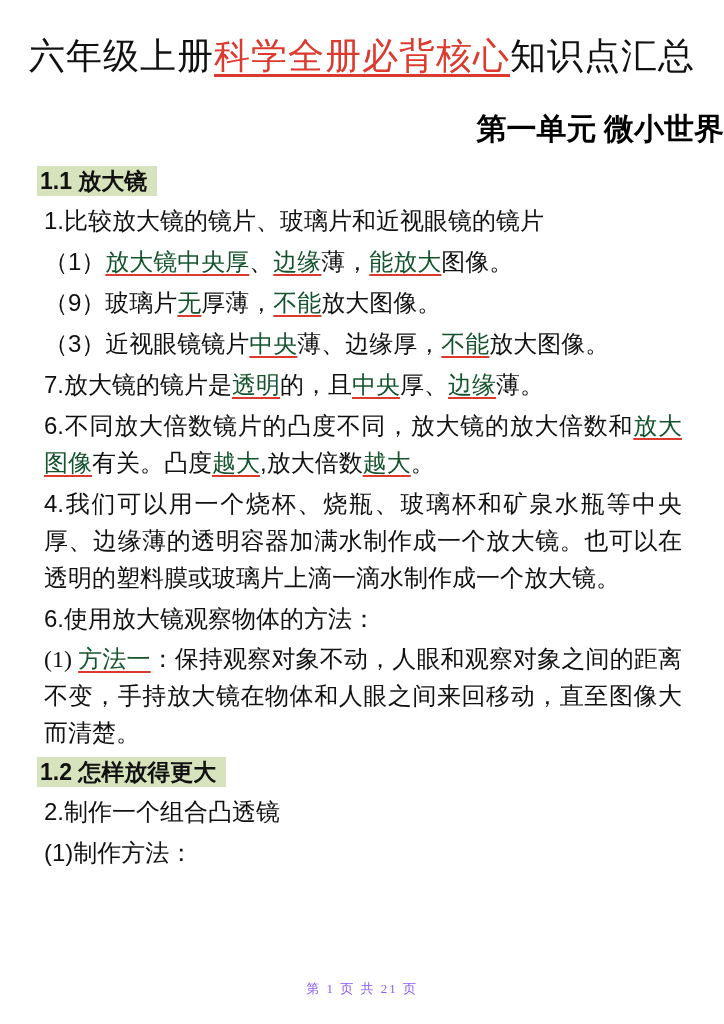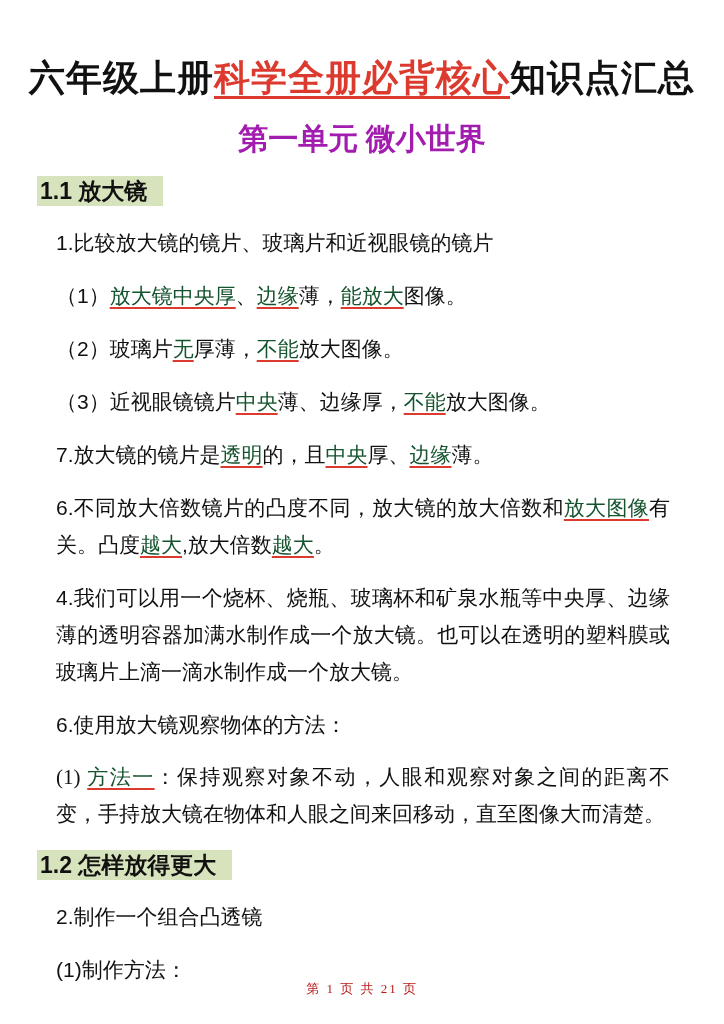"六年级上册科学全册必背核心知识点汇总" .doc-title { font-weight: 700 -> 400; margin-top: 54px -> 32px }
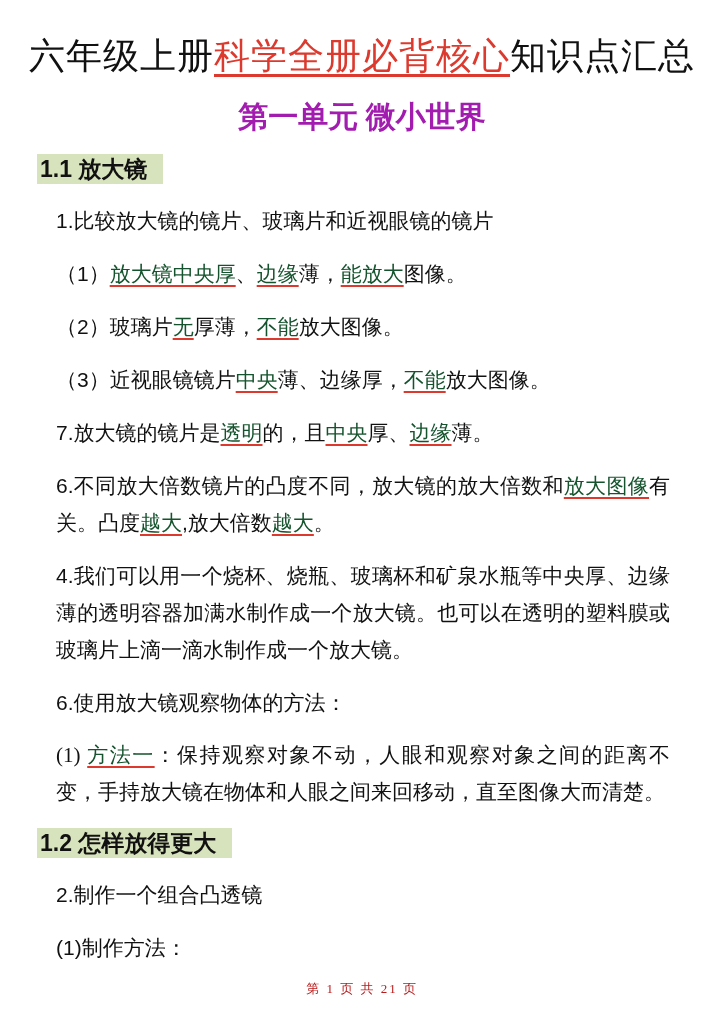"第一单元 微小世界" .doc-subtitle { color: #a21caf -> #000000; margin-top: 16px -> 28px; text-align: center -> right }
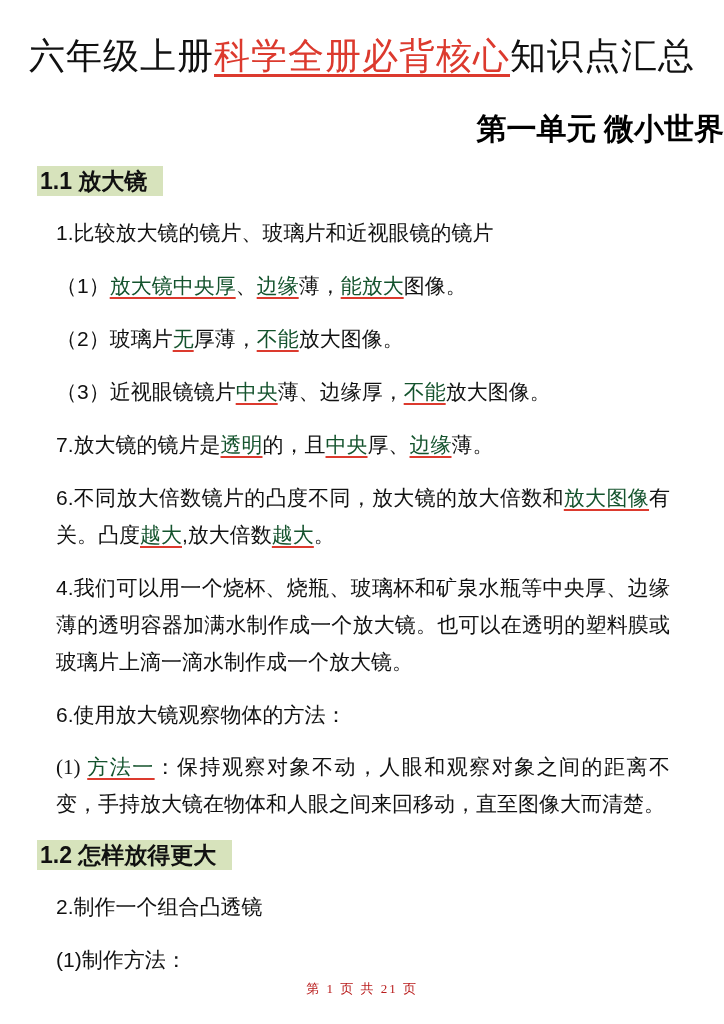"1.1 放大镜" .sec-heading .hl { padding: 2px 16px 2px 3px -> 2px 10px 2px 3px }
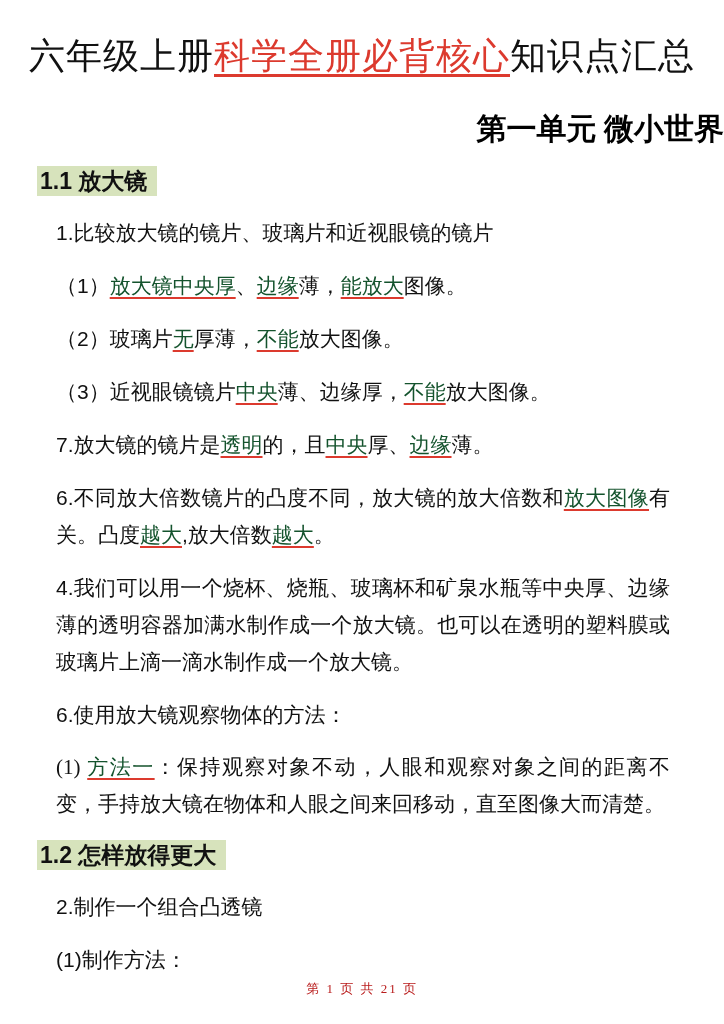"1.比较放大镜的镜片、玻璃片和近视眼镜的镜片" .para { font-size: 21px -> 24px; margin: 16px -> 4px }
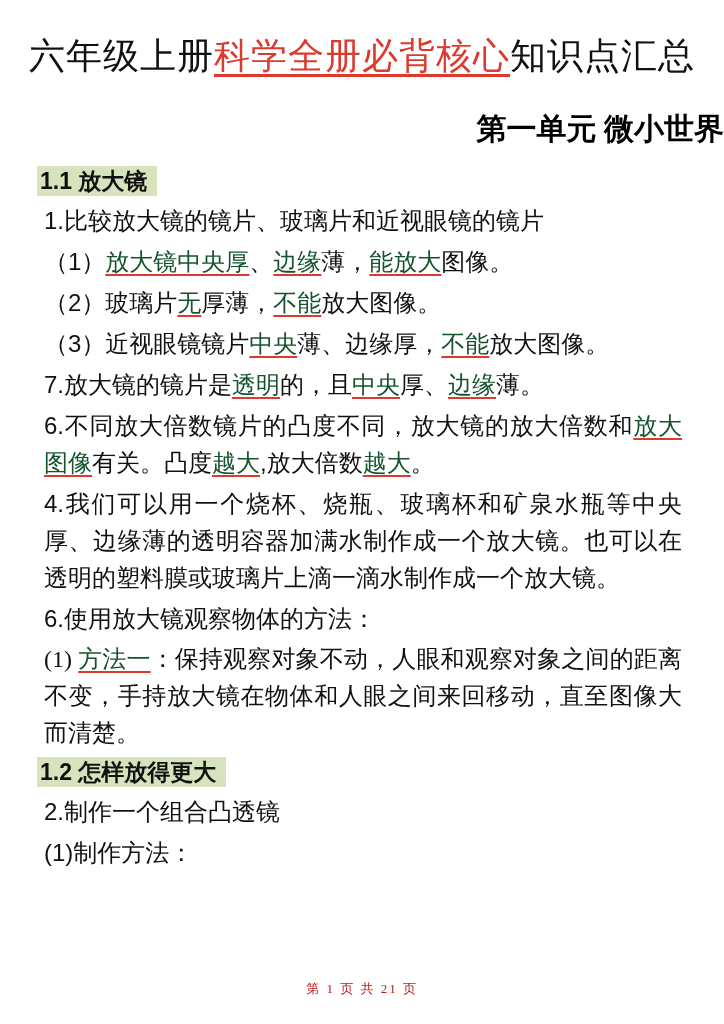"（2）玻璃片" span { text: 2 -> 9 }
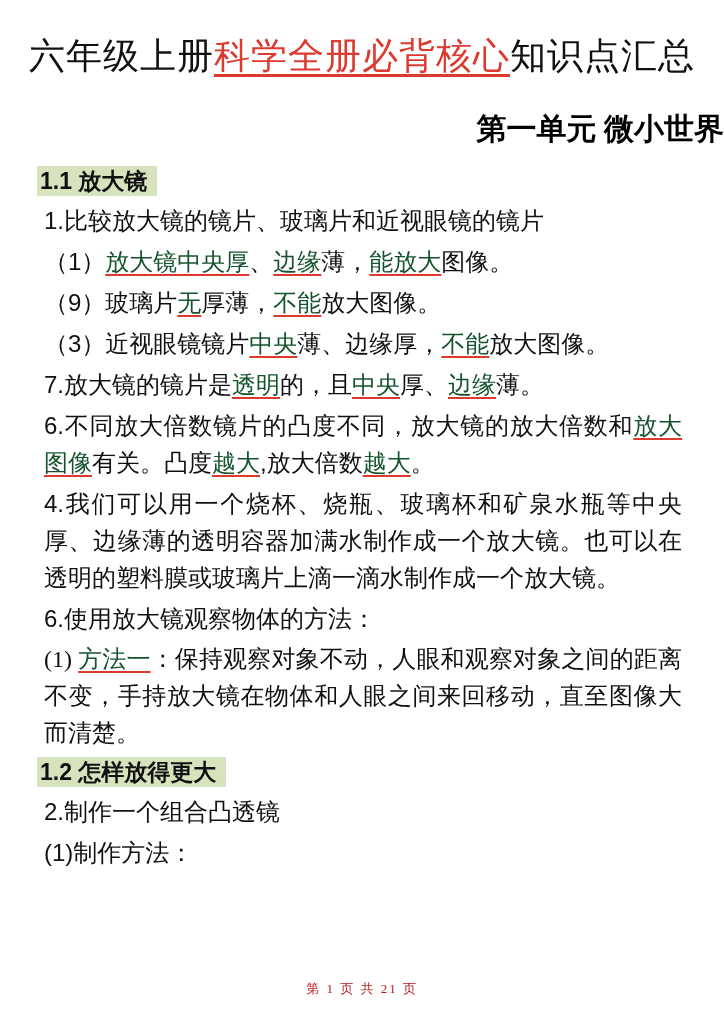"第 1 页 共 21" .footer { color: #b91c1c -> #8b5cf6 }
